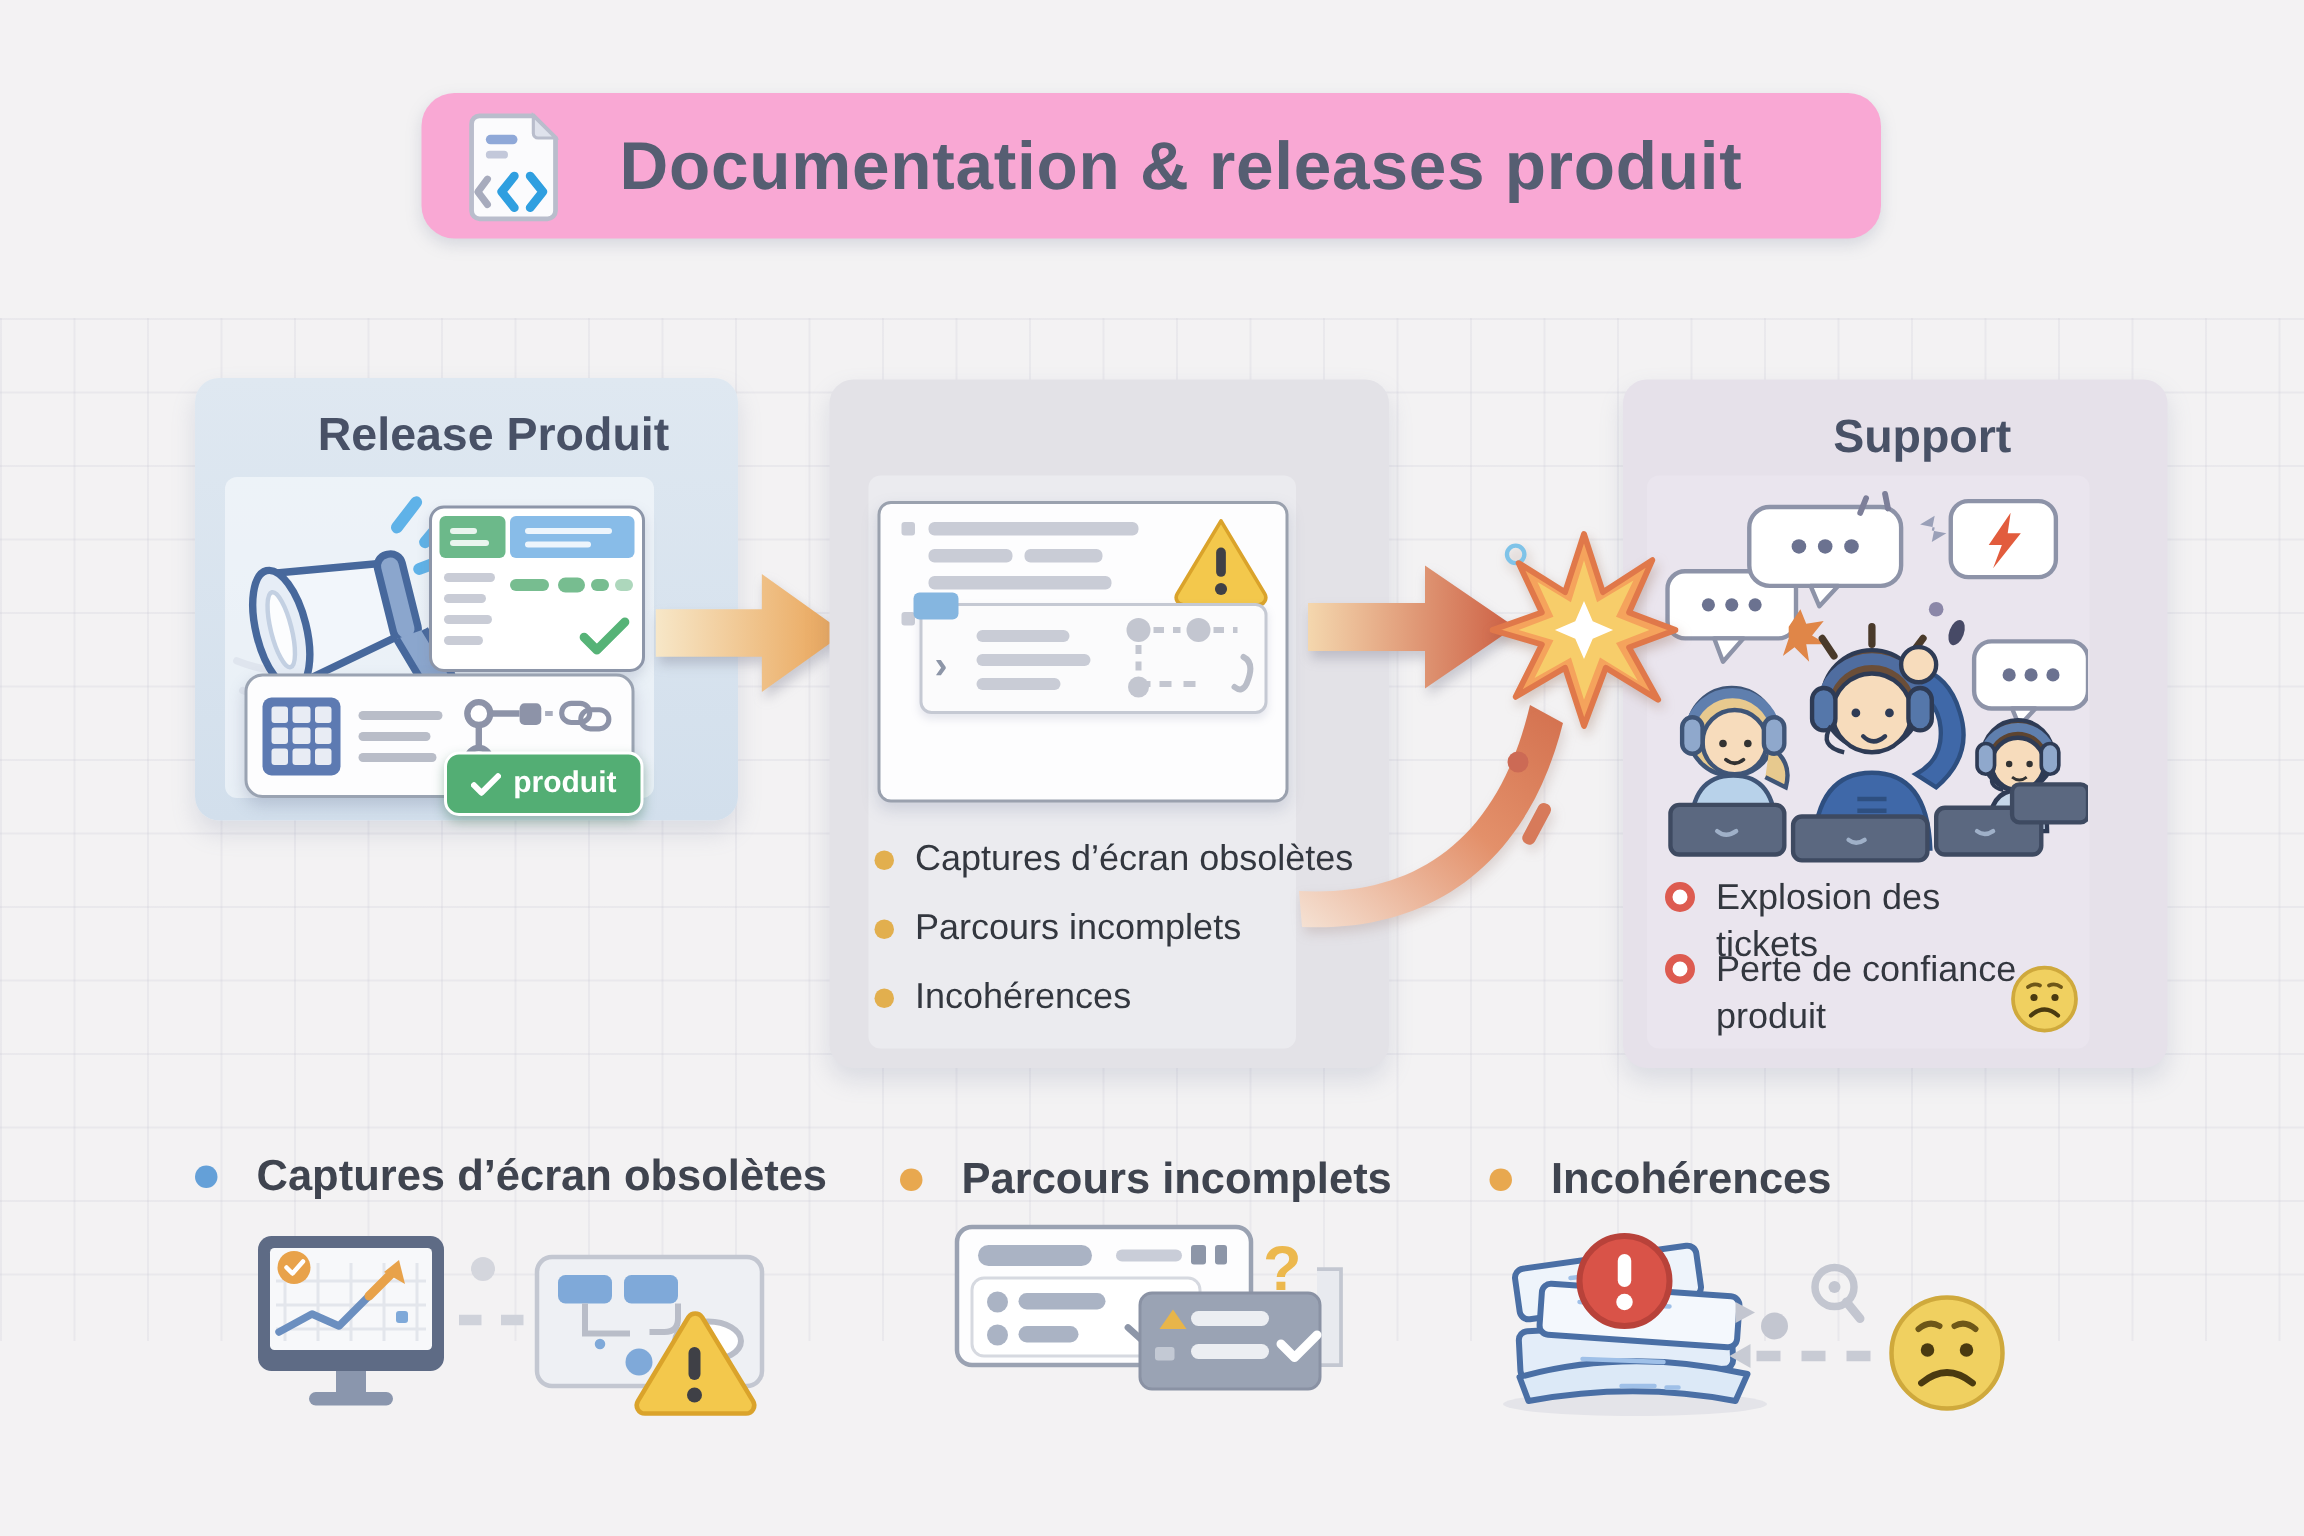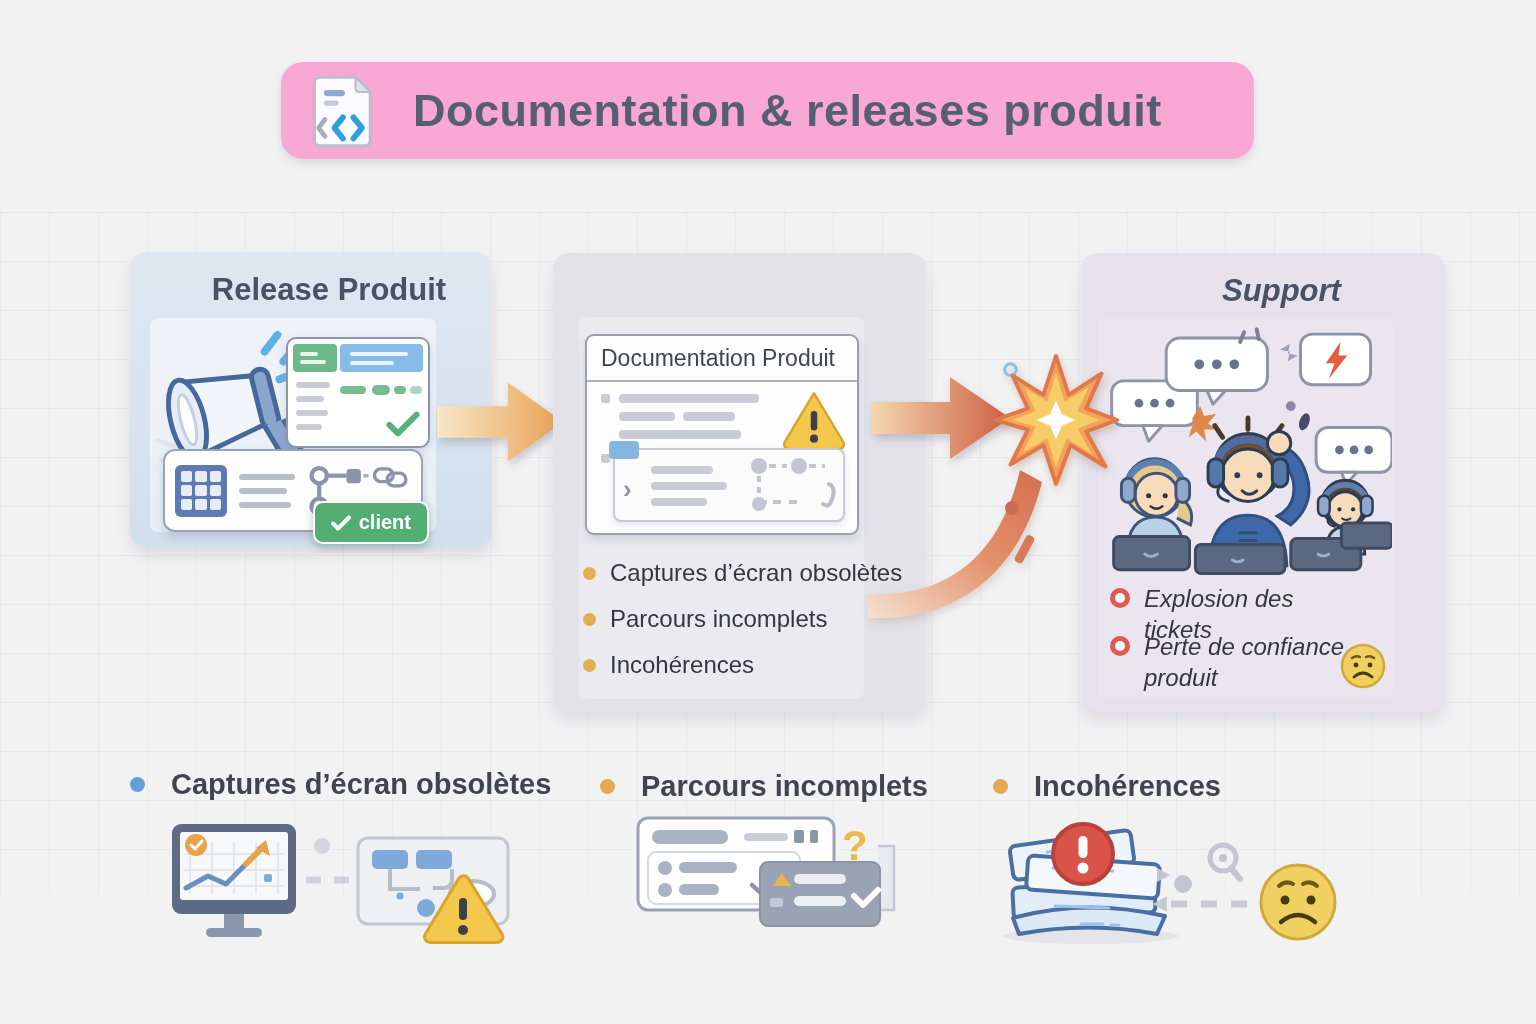"Support" .p-support { font-style: italic -> none }
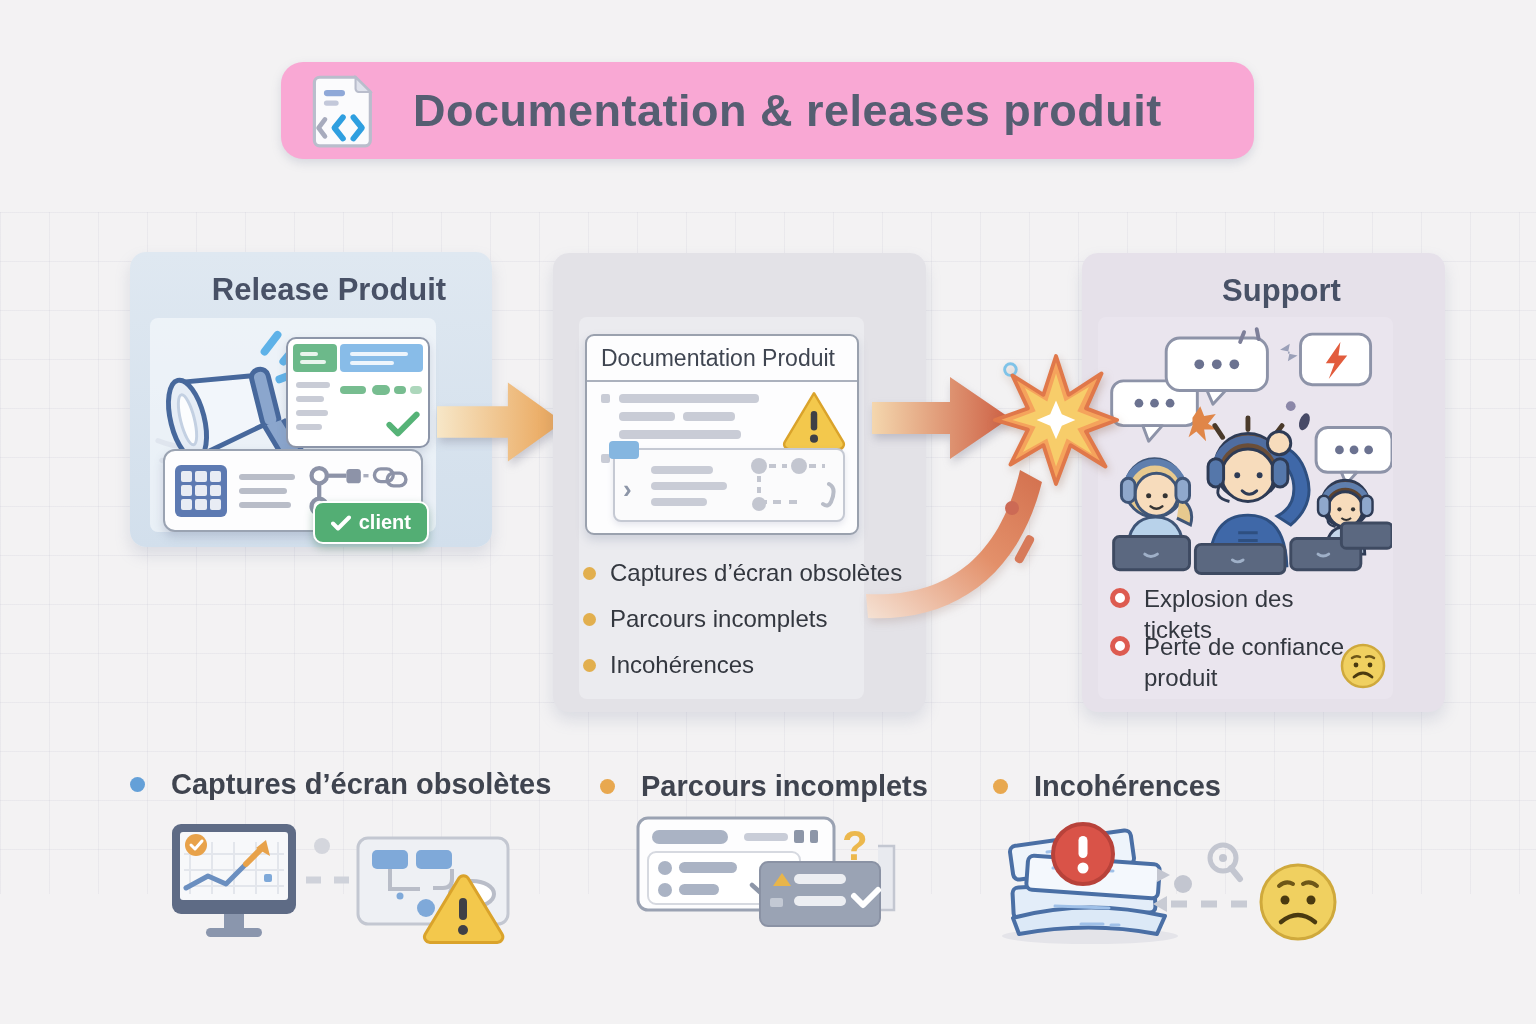"Documentation Produit" div.dc-title { html: <div>Documentation Produit</div> -> none }
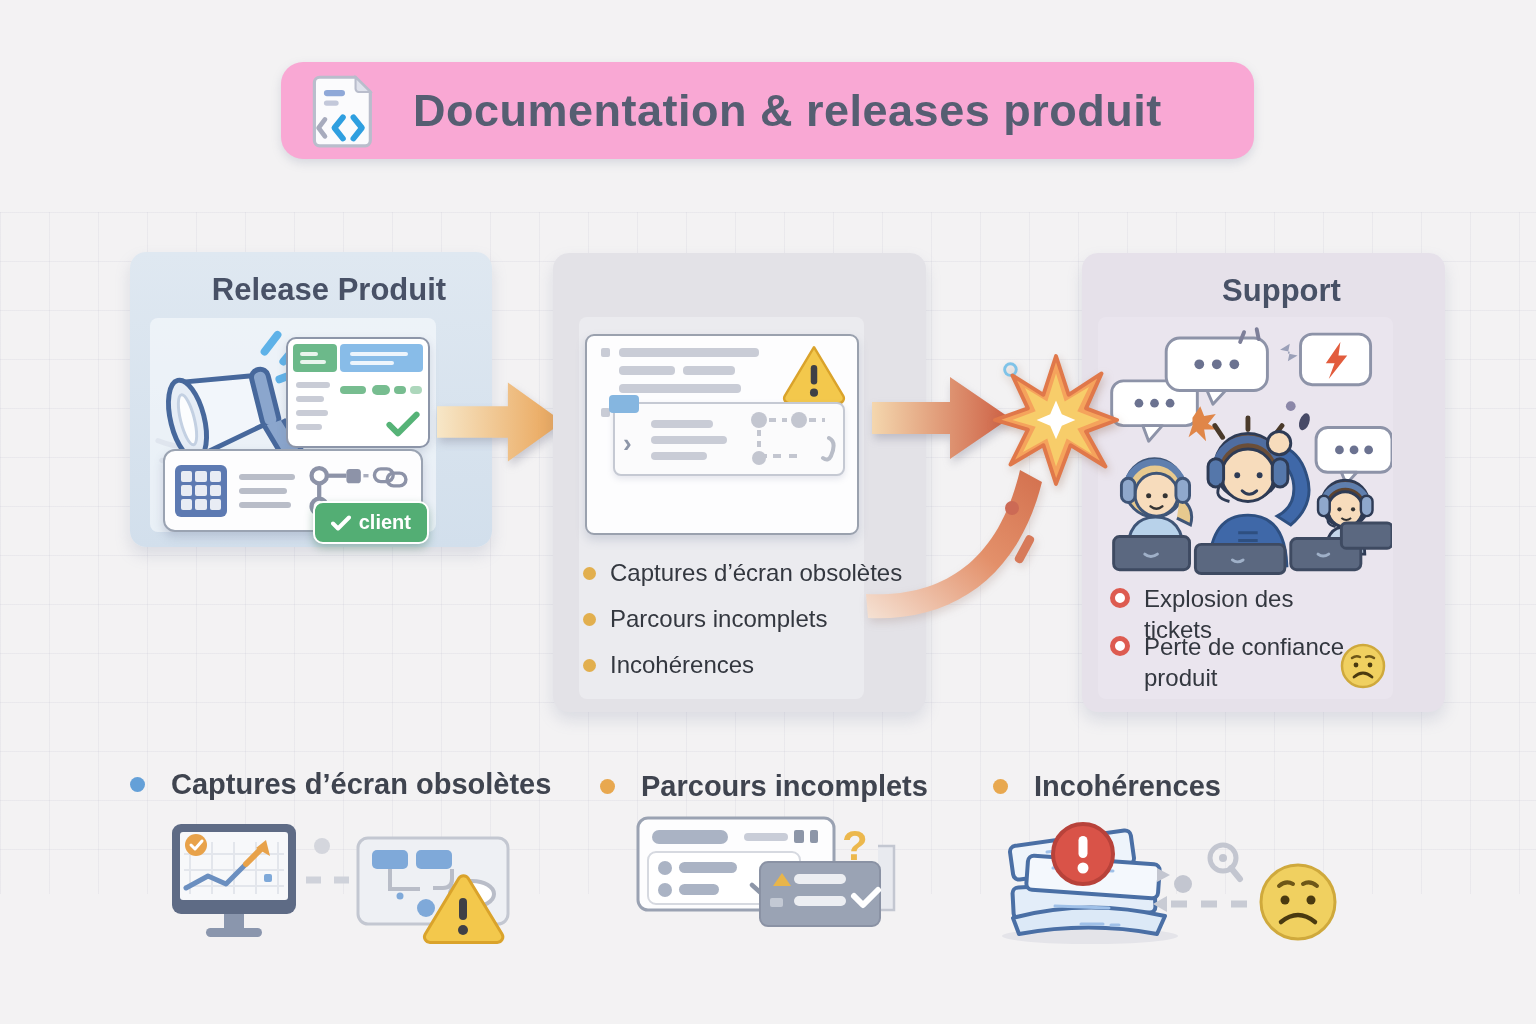"client" span { text: client -> produit }
